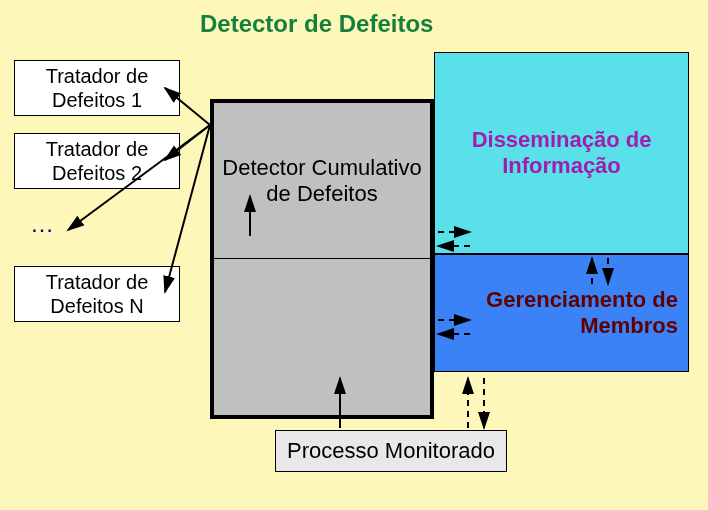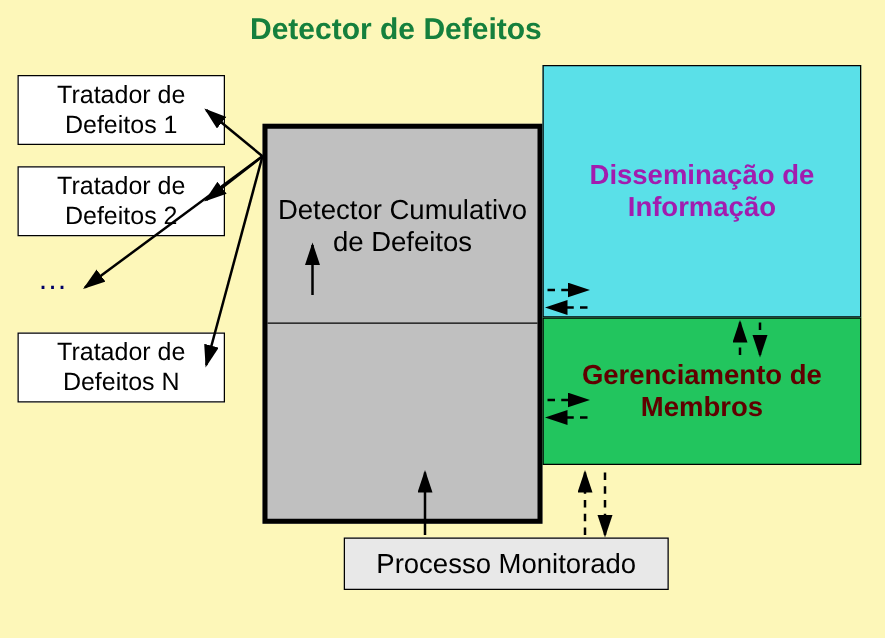"Gerenciamento de Membros" .members { background: #22c55e -> #3b82f6; text-align: center -> right }
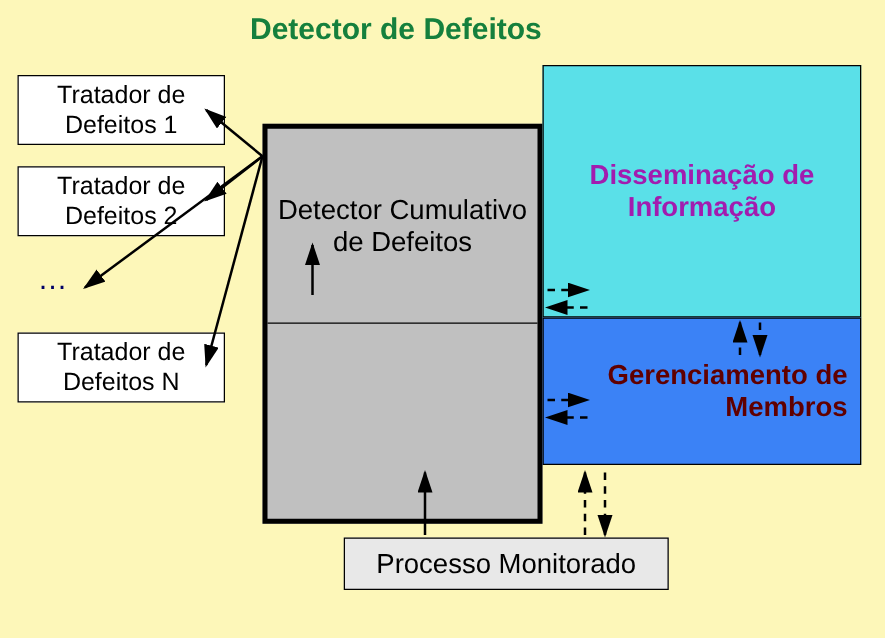"Processo Monitorado" .process { width: 260px -> 232px }
